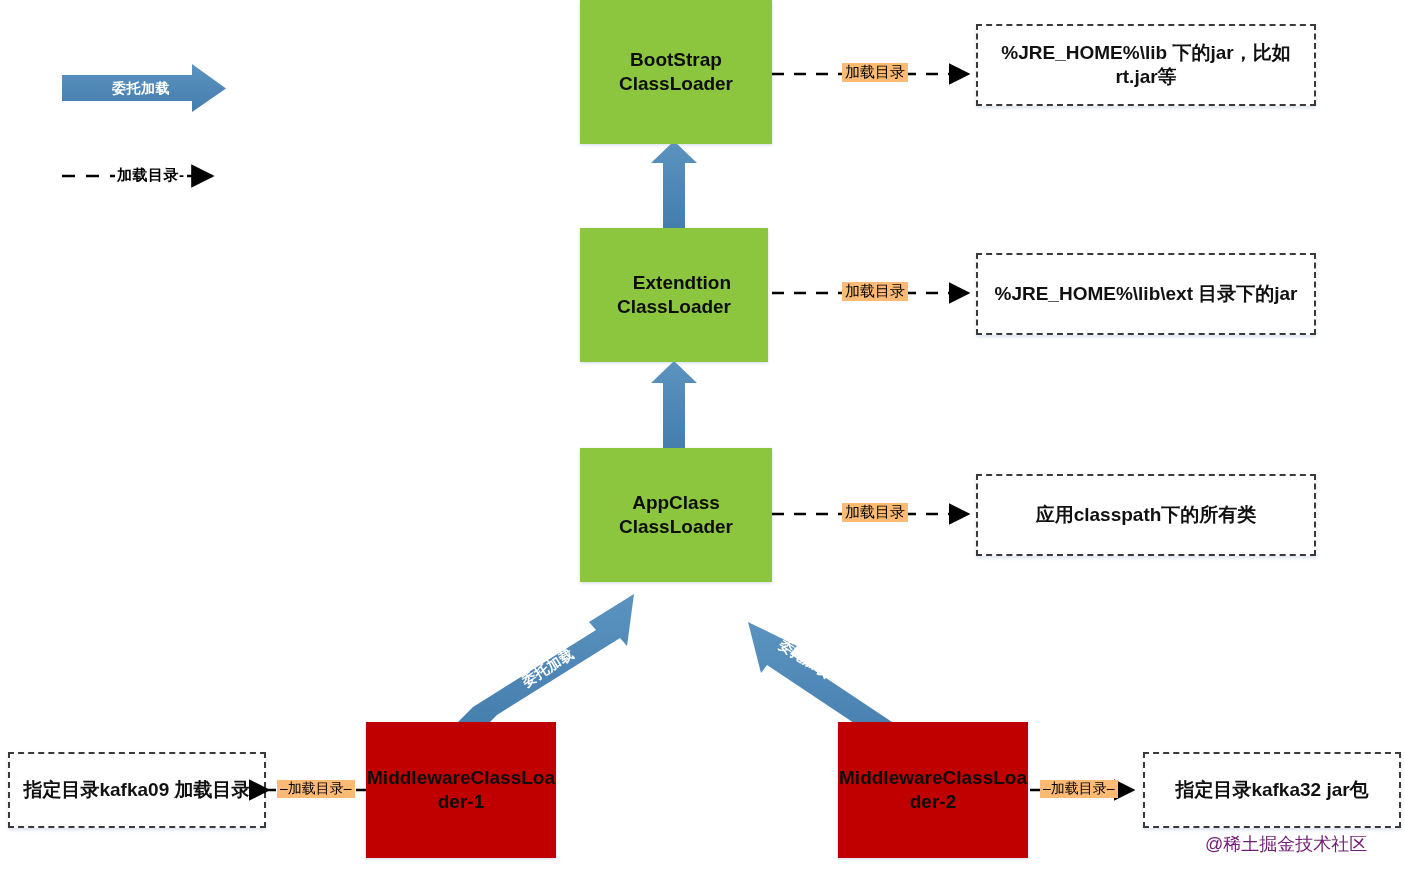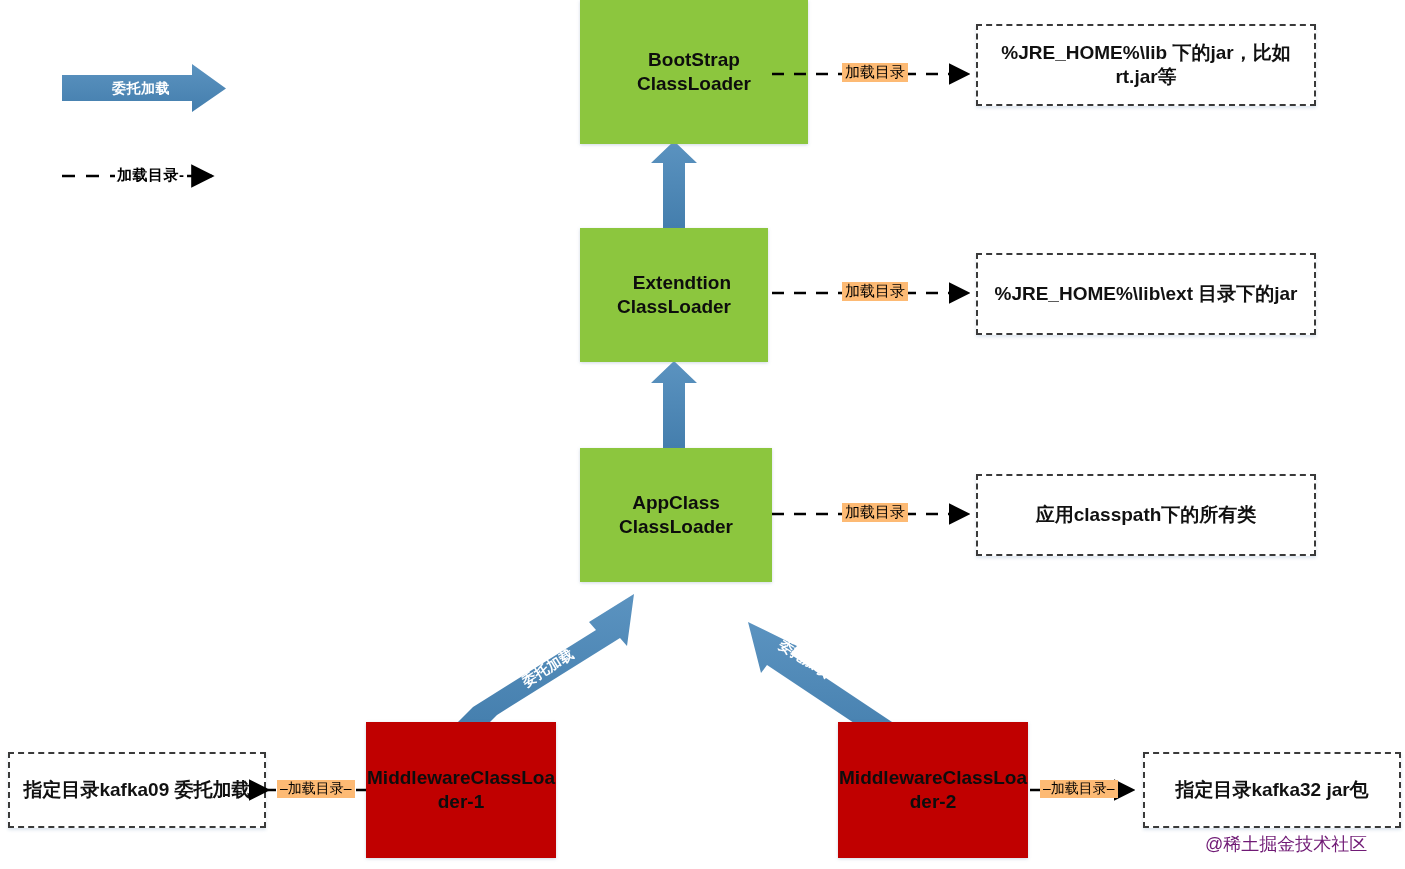"BootStrap" div.node { width: 228px -> 192px }
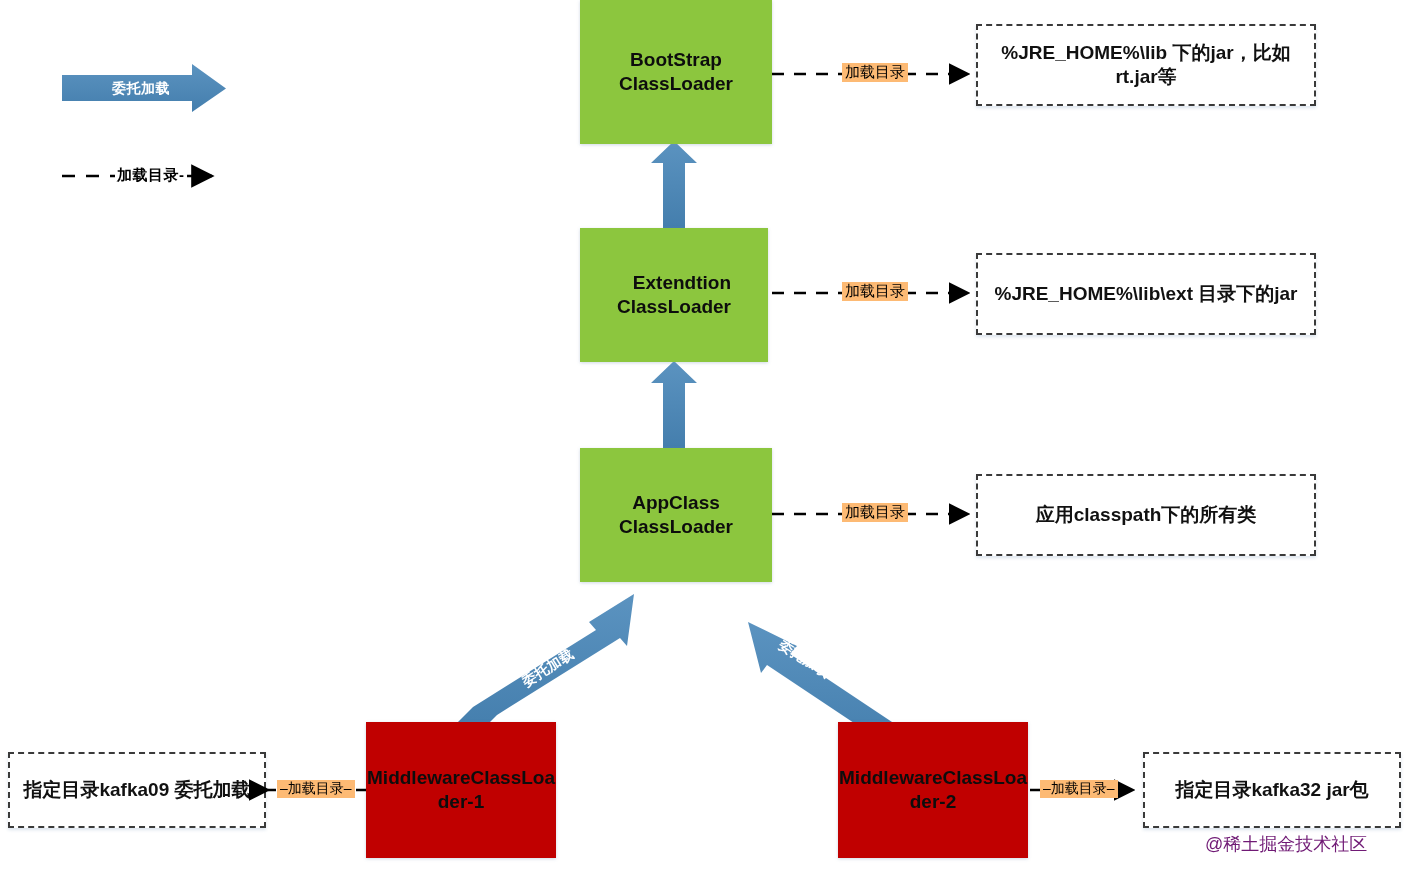"指定目录kafka09 委托加载" span.txt { text: 委托加载 -> 加载目录 }
